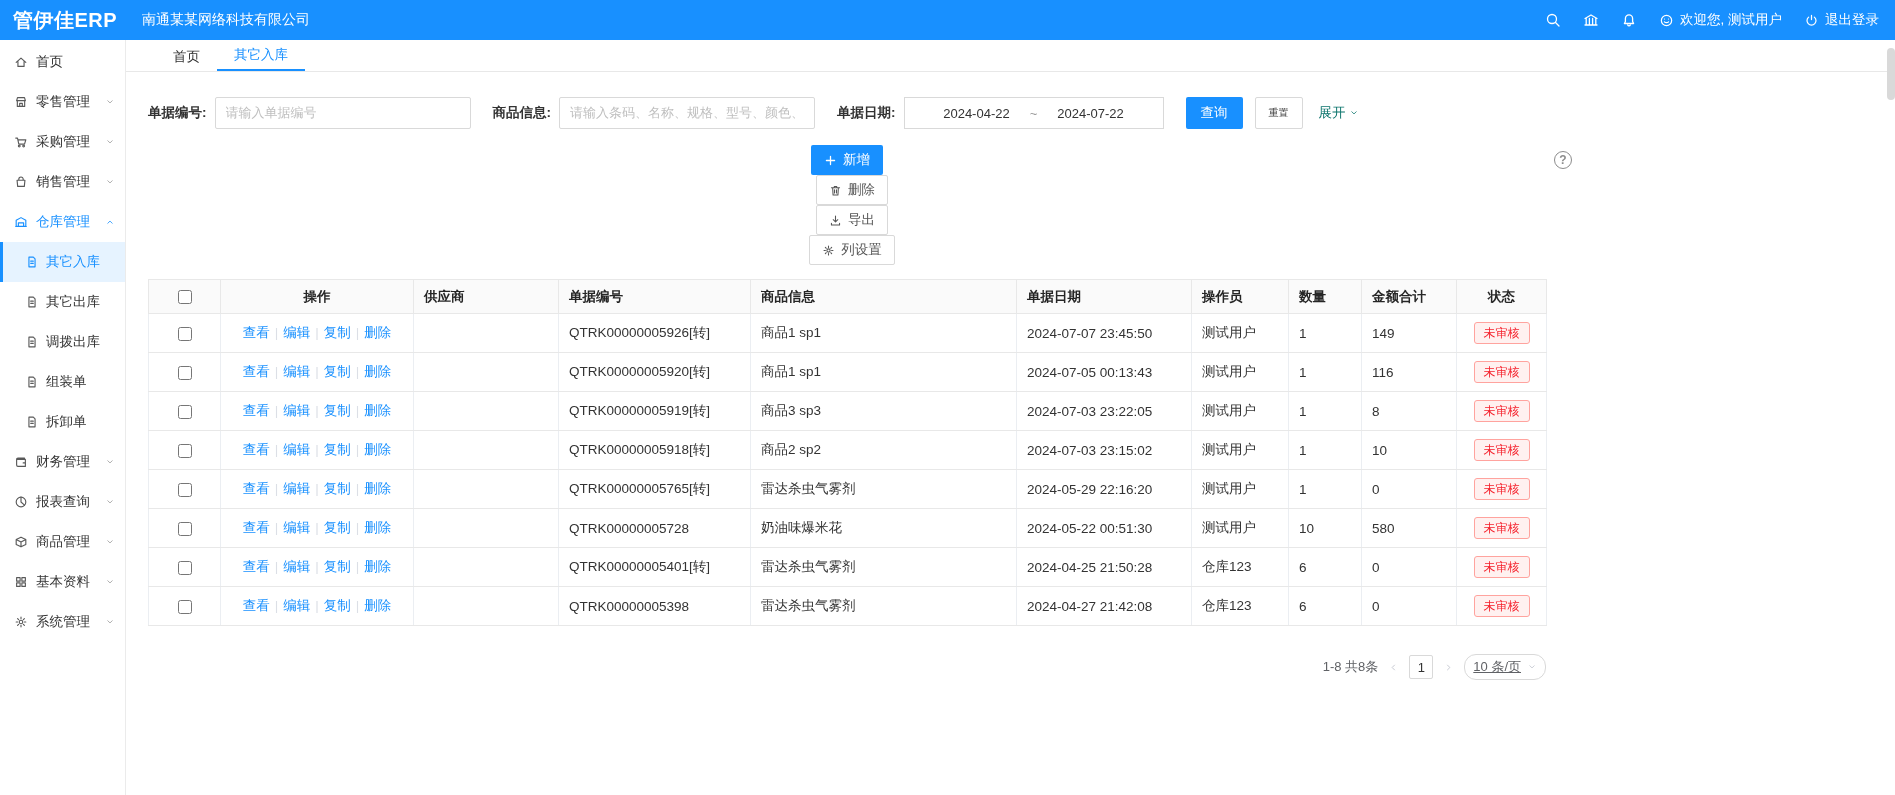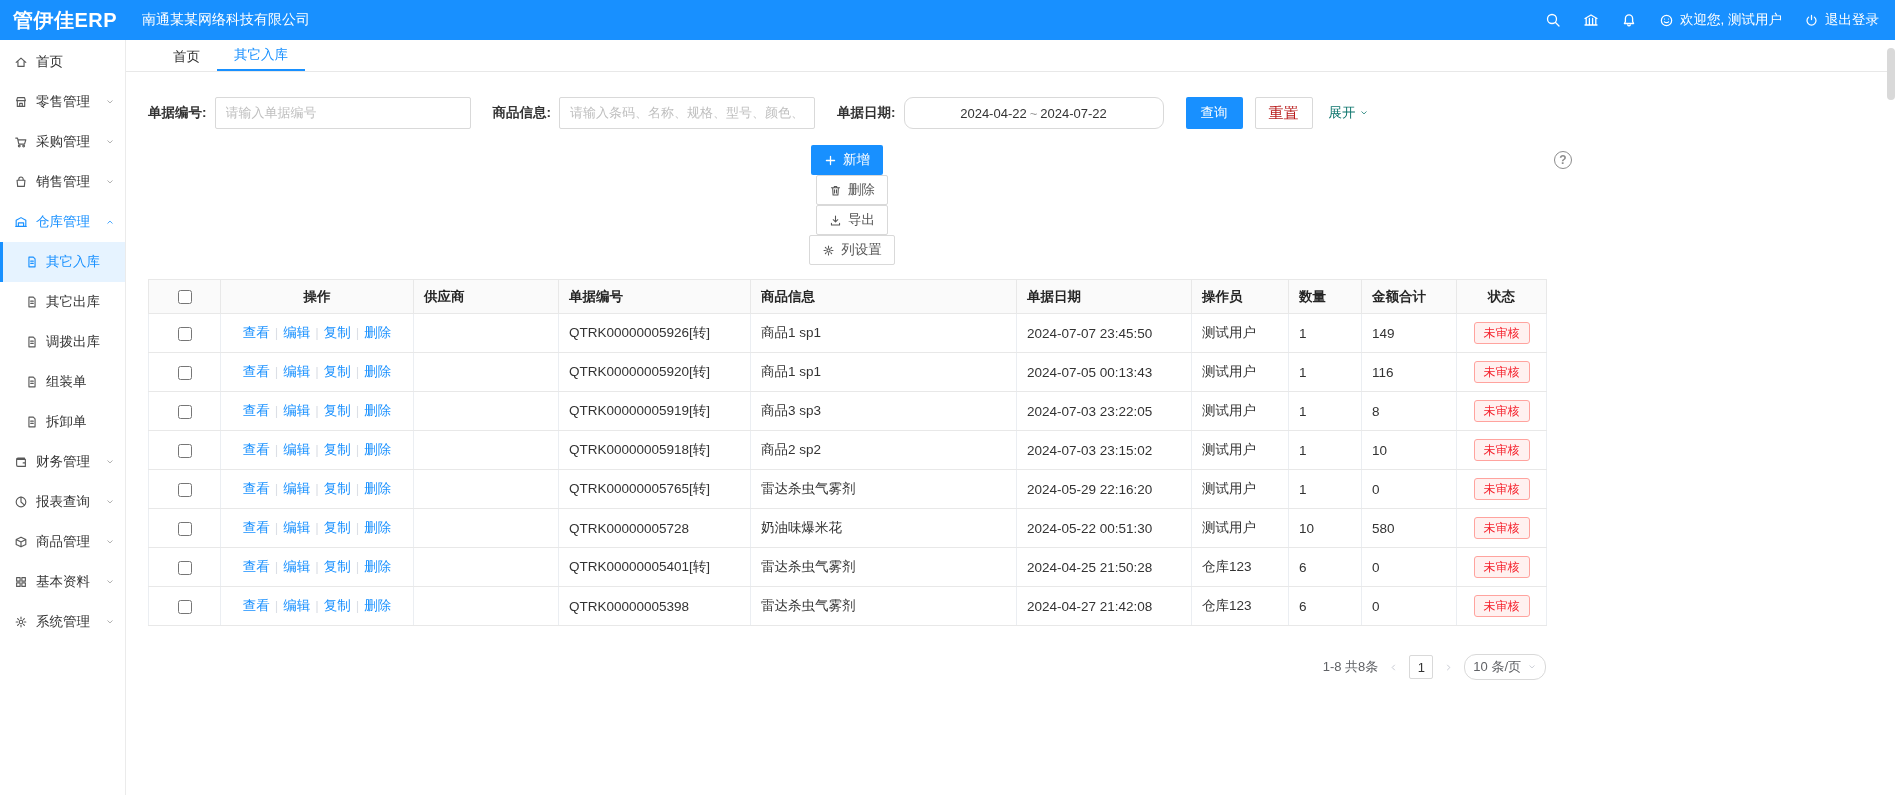"2024-04-22" .date-box { border-radius: 9px -> 0; gap: 3px -> 20px }
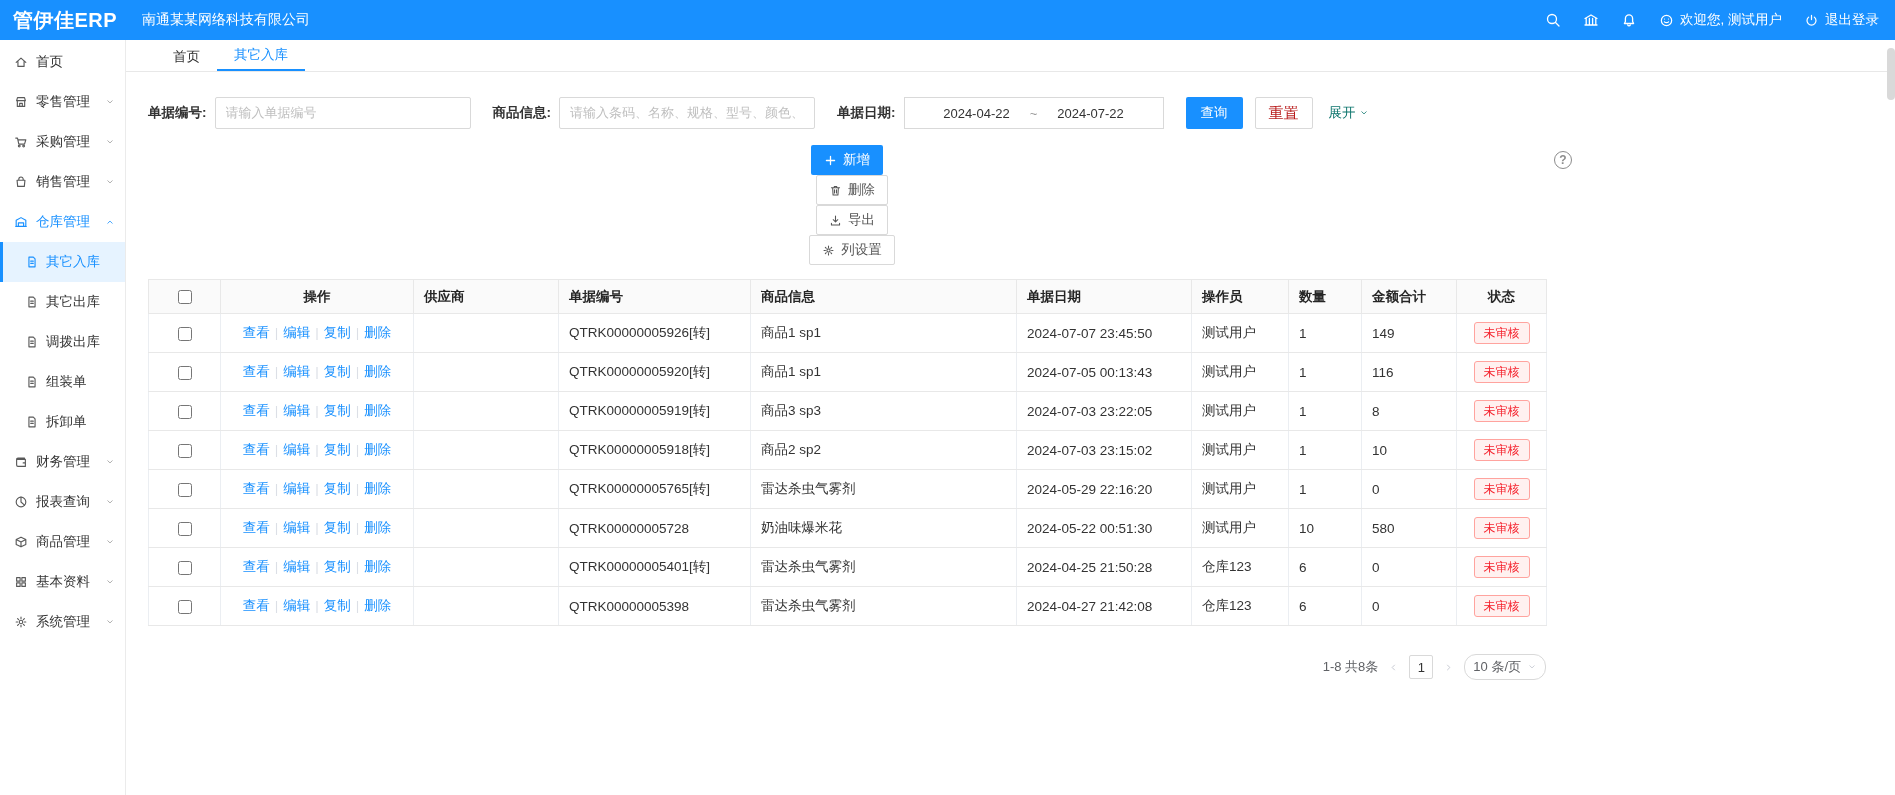"重置" .btn-plain { color: #b91c1c -> #404040; font-size: 15px -> 10px }
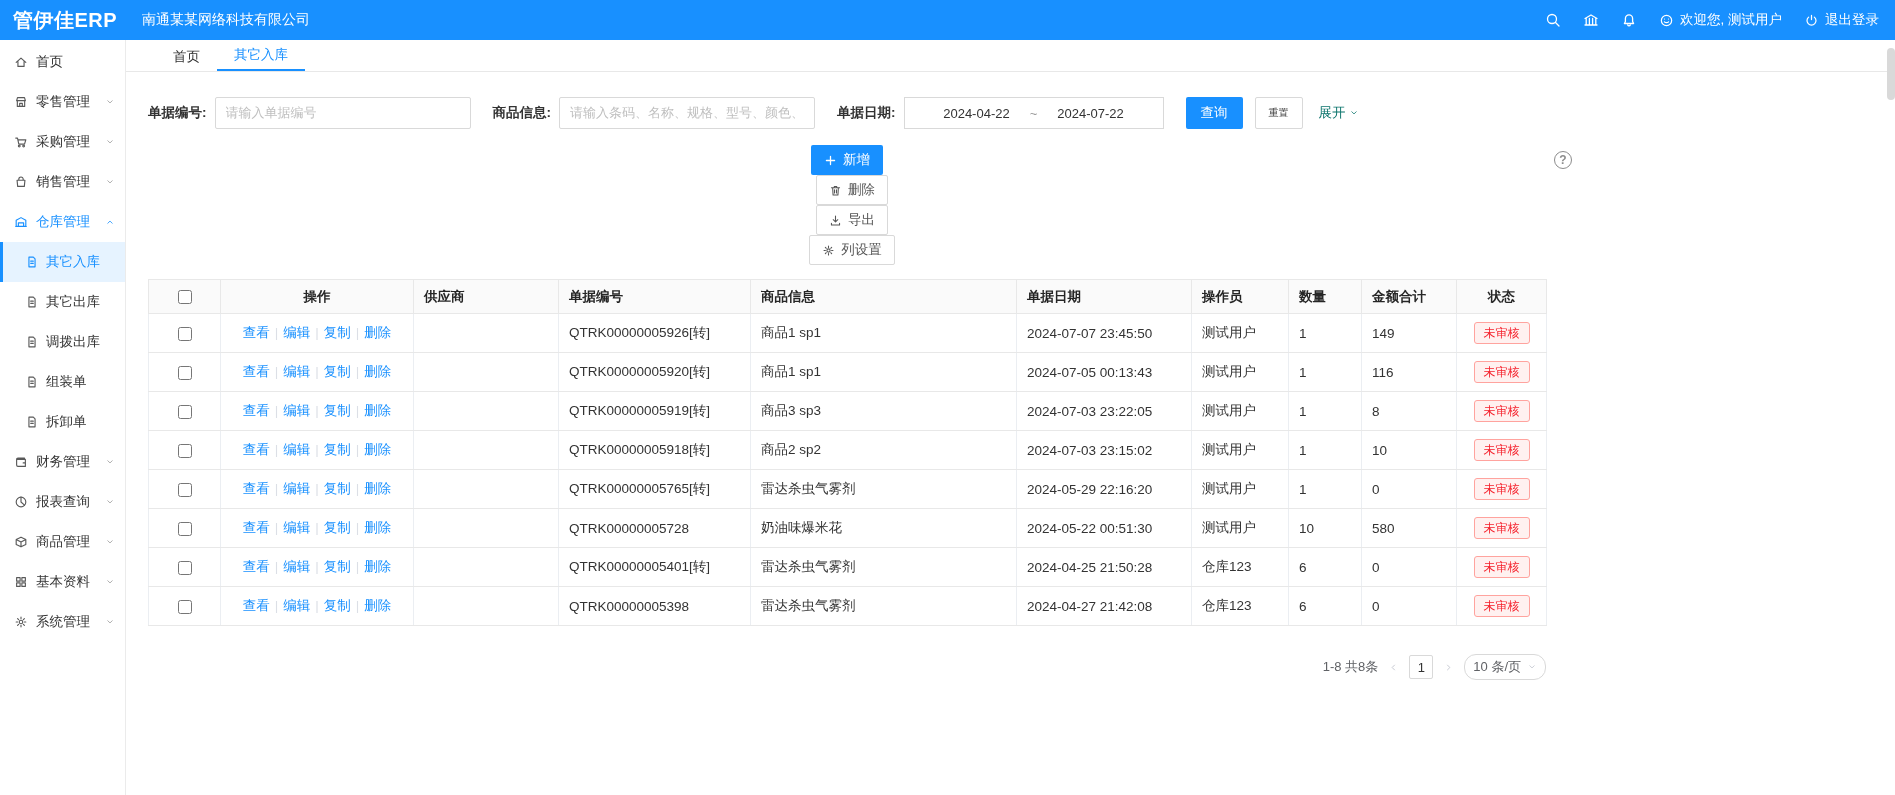"10 条/页" .pg-size { text-decoration: none -> underline }
